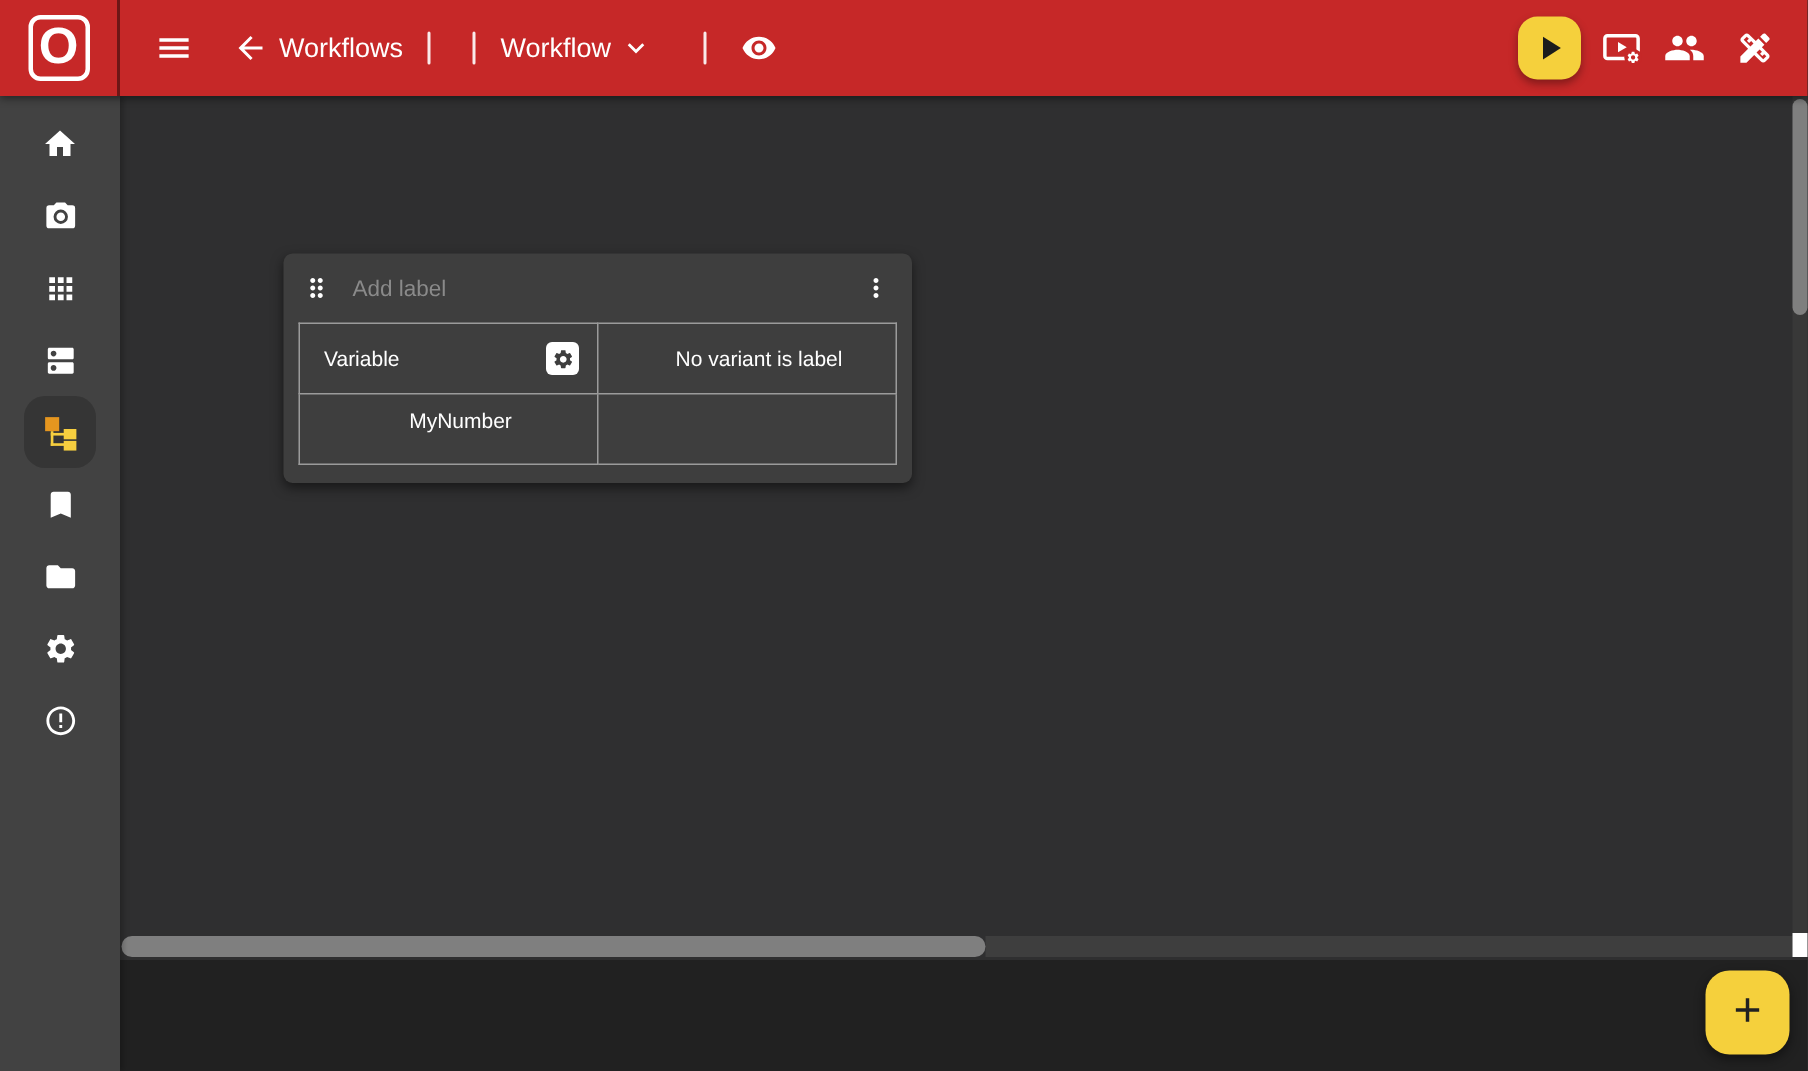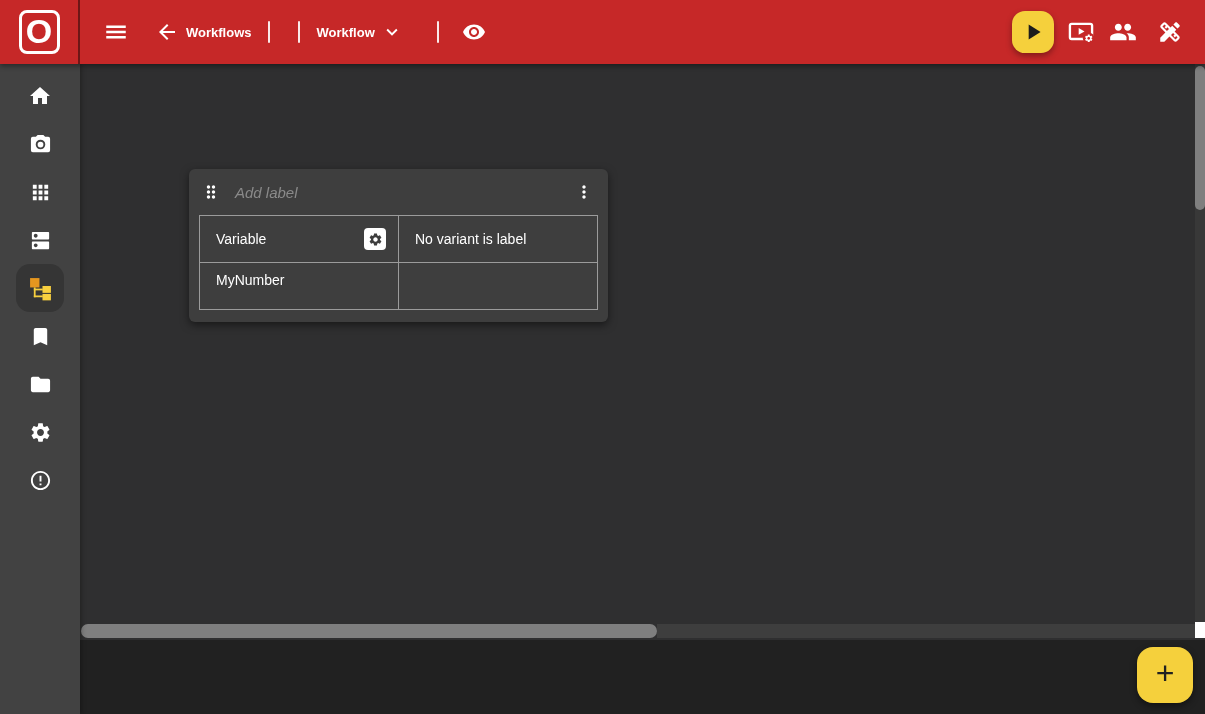"Workflows" .tb-text { font-size: 13px -> 18px; font-weight: 700 -> 400 }
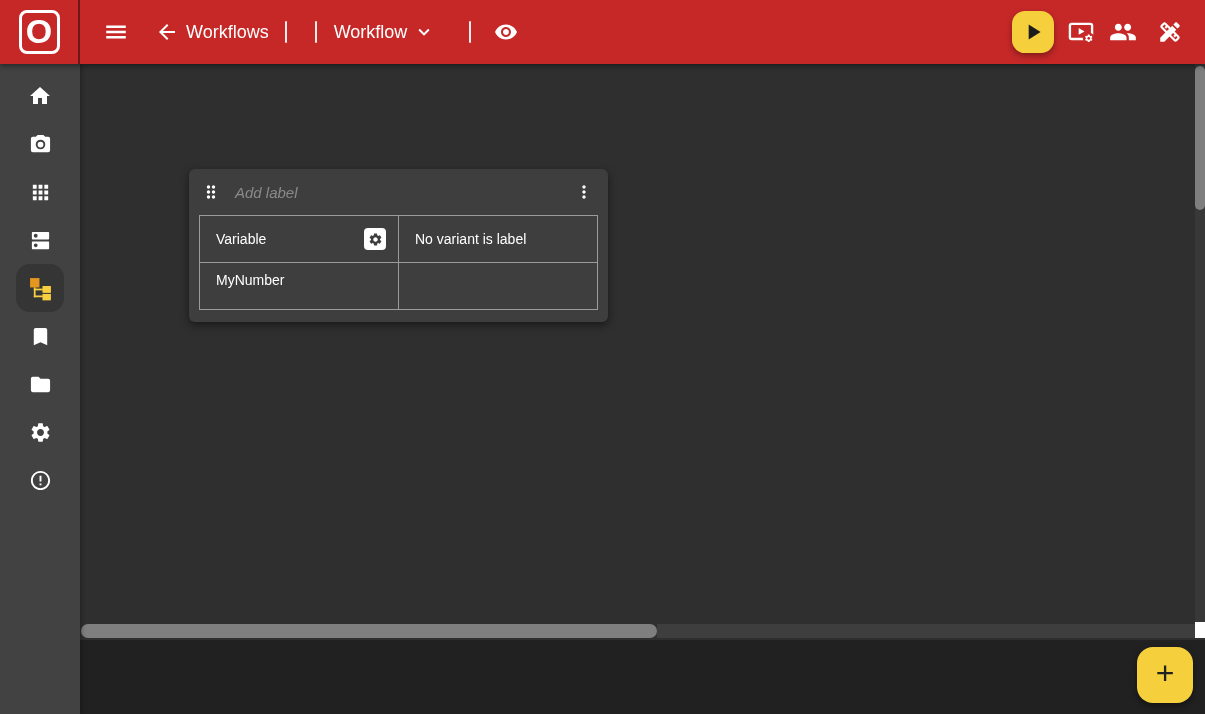"Add label" .widget-header { font-style: italic -> none }
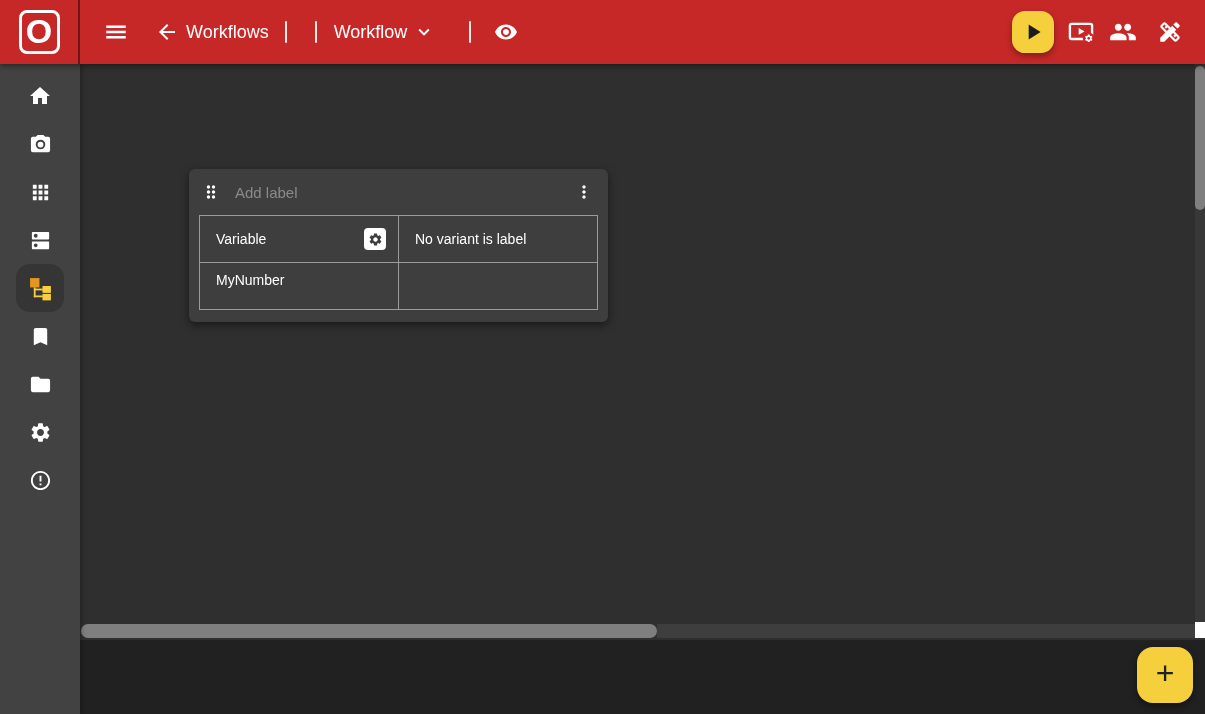"Variable" .widget-table { text-align: none -> center }
